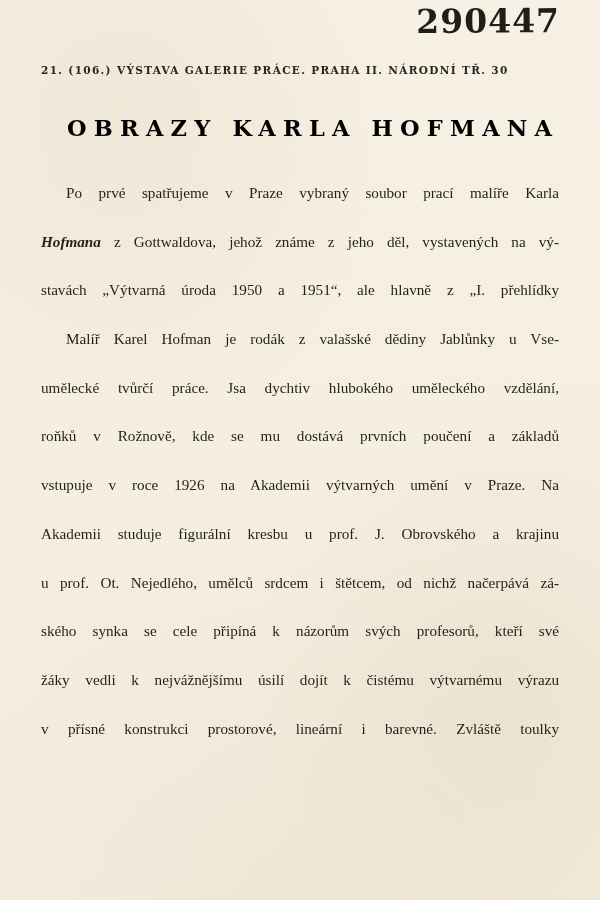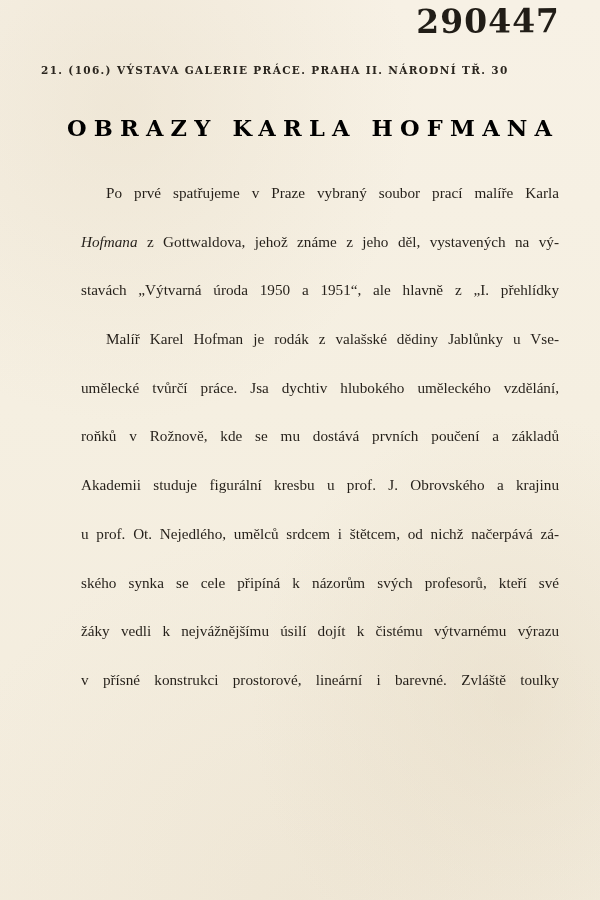"Po prvé spatřujeme v Praze" .tline { margin-left: 40px -> none }
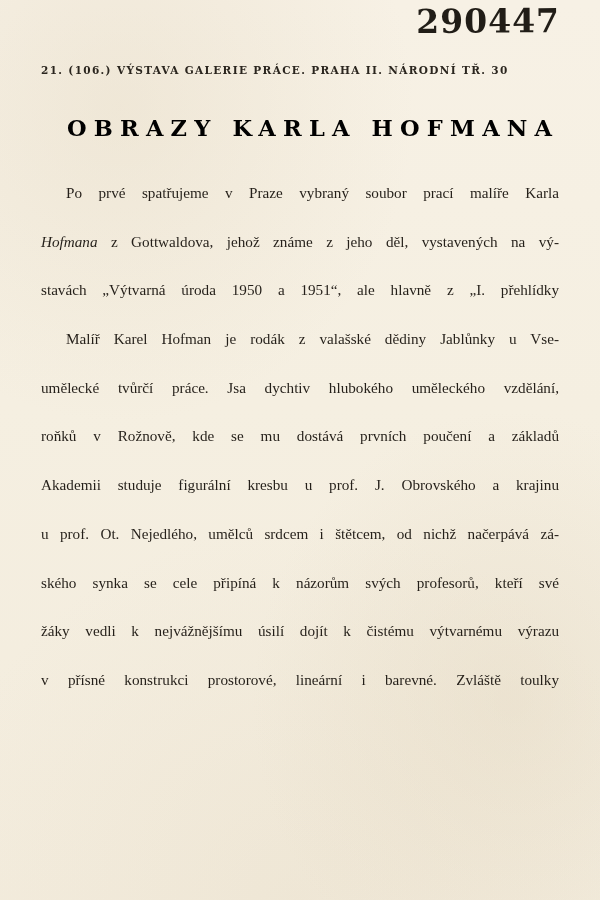"Hofmana" .body-text .ital { font-weight: none -> bold }
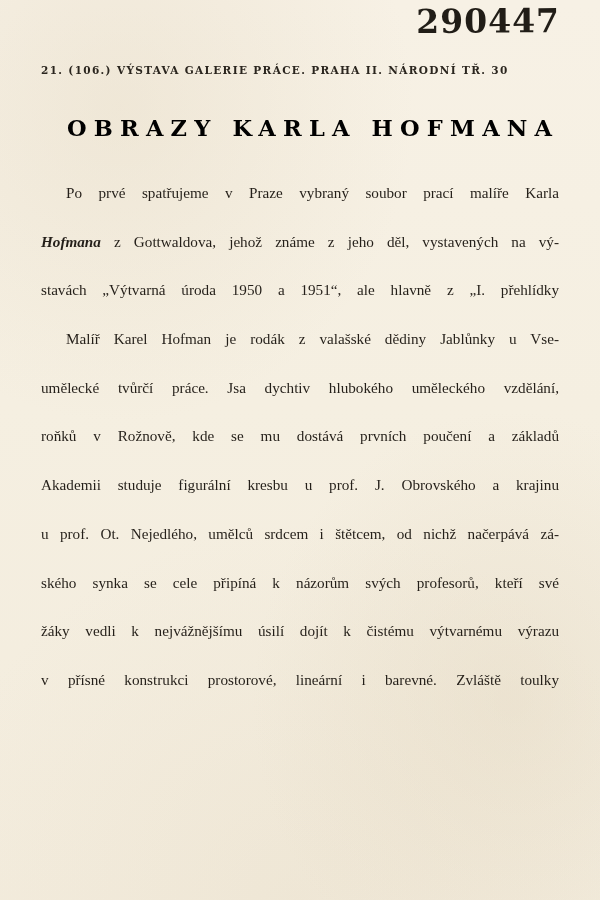"vstupuje v roce 1926 na" span.tline { html: none -> <span><span>vstupuje v roce 1926 na Akademii výtvarných umění v Praze. Na</span></span> }
